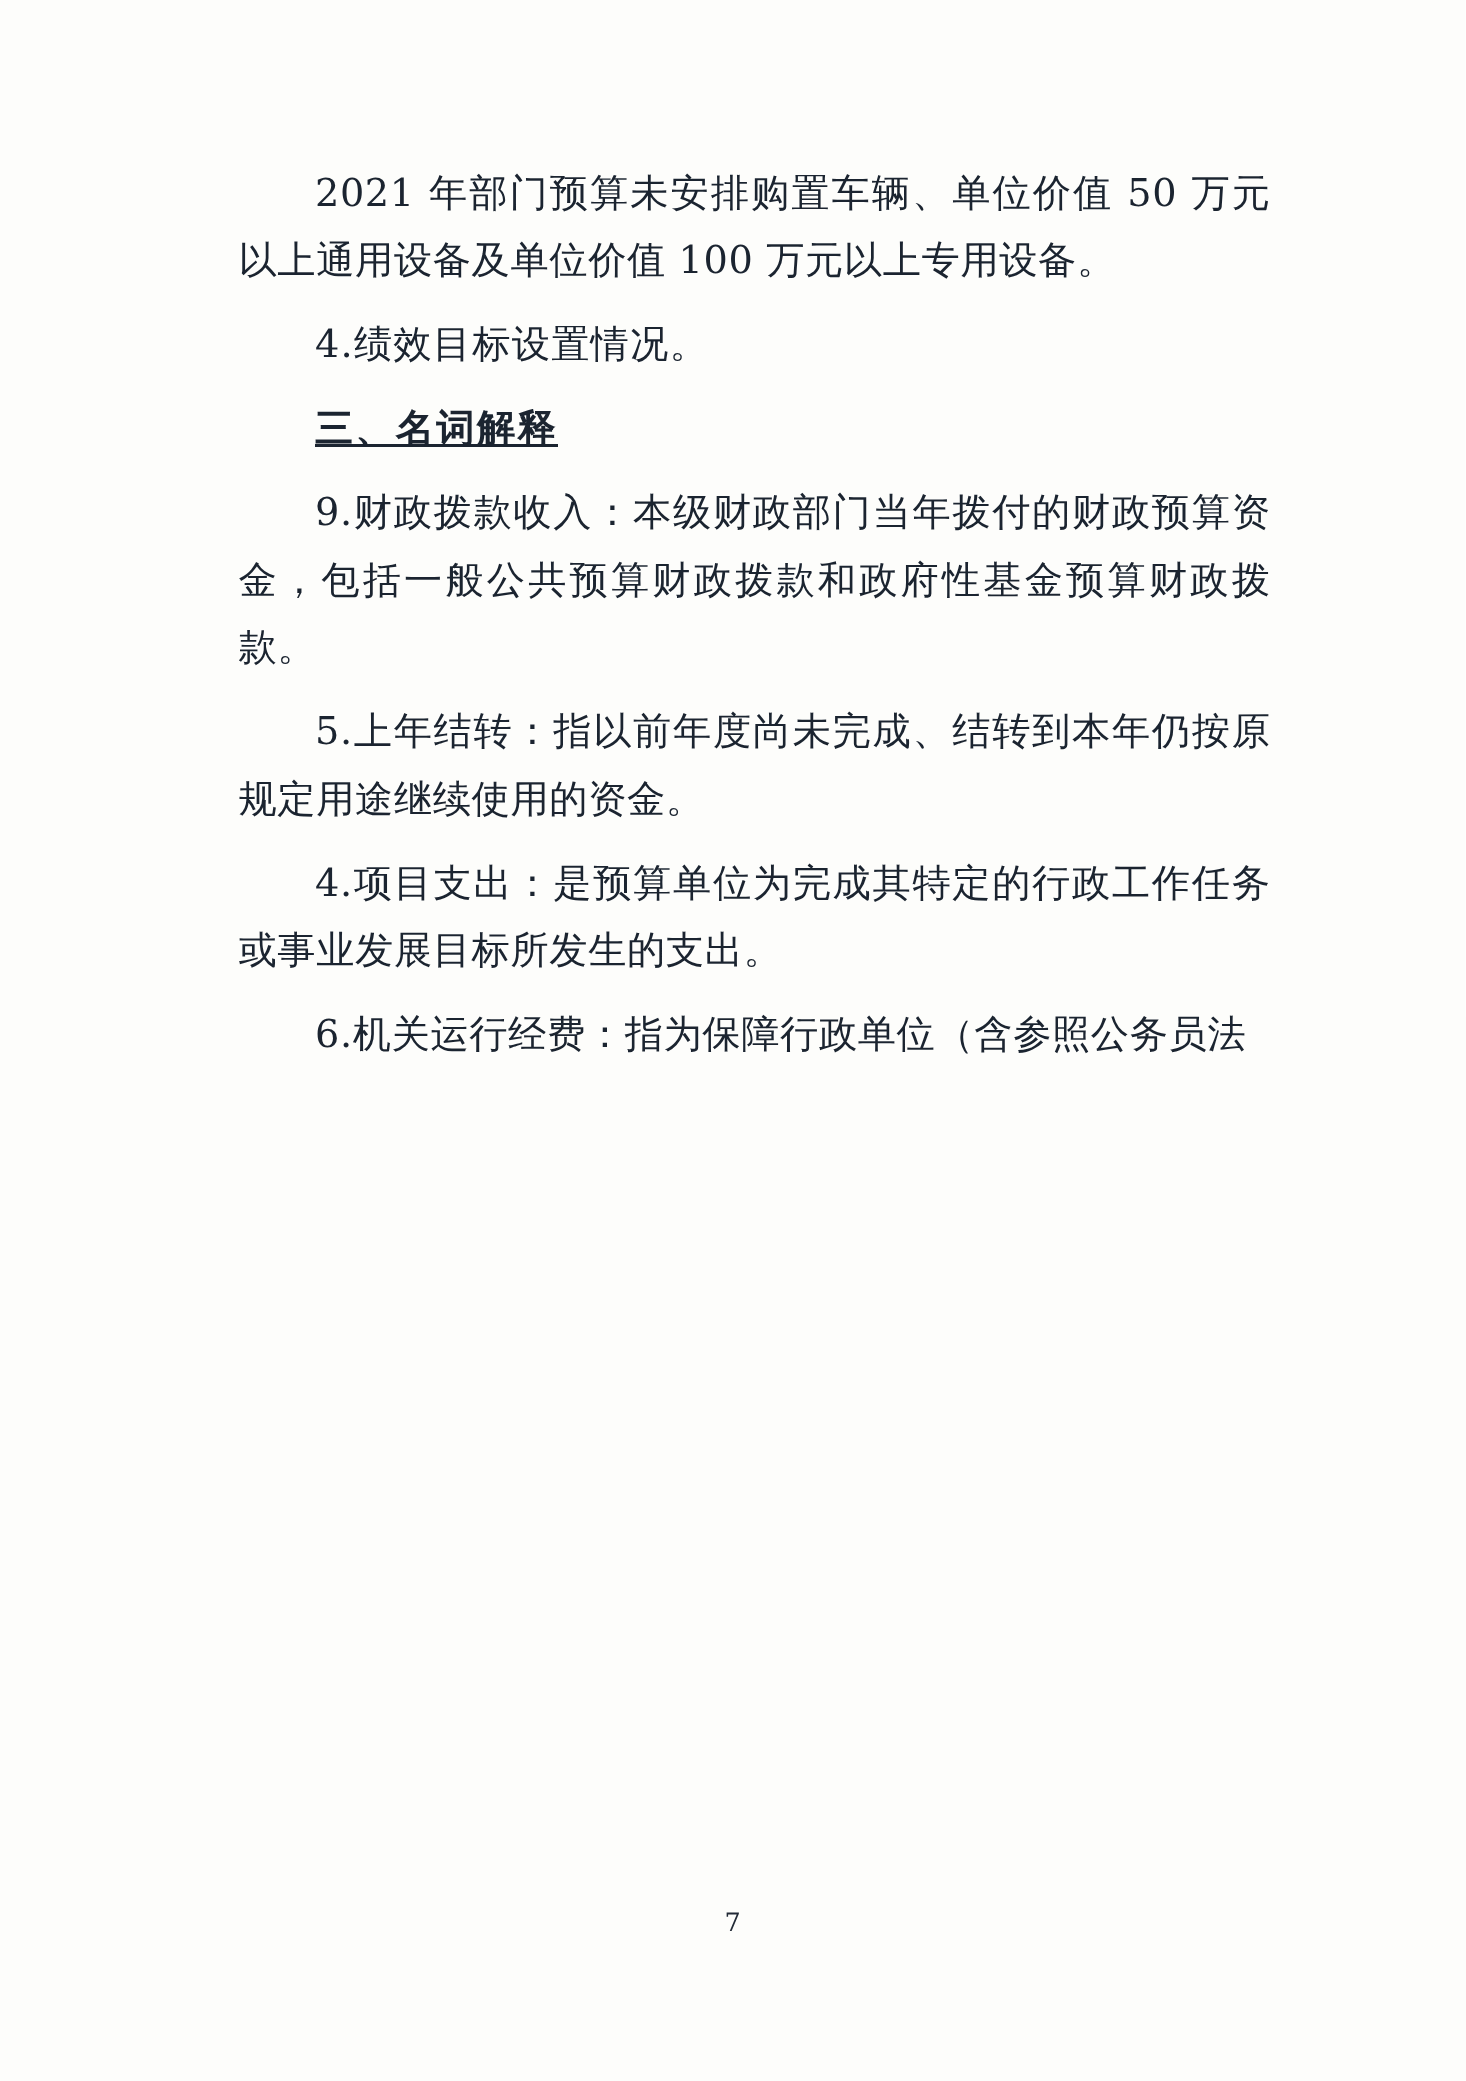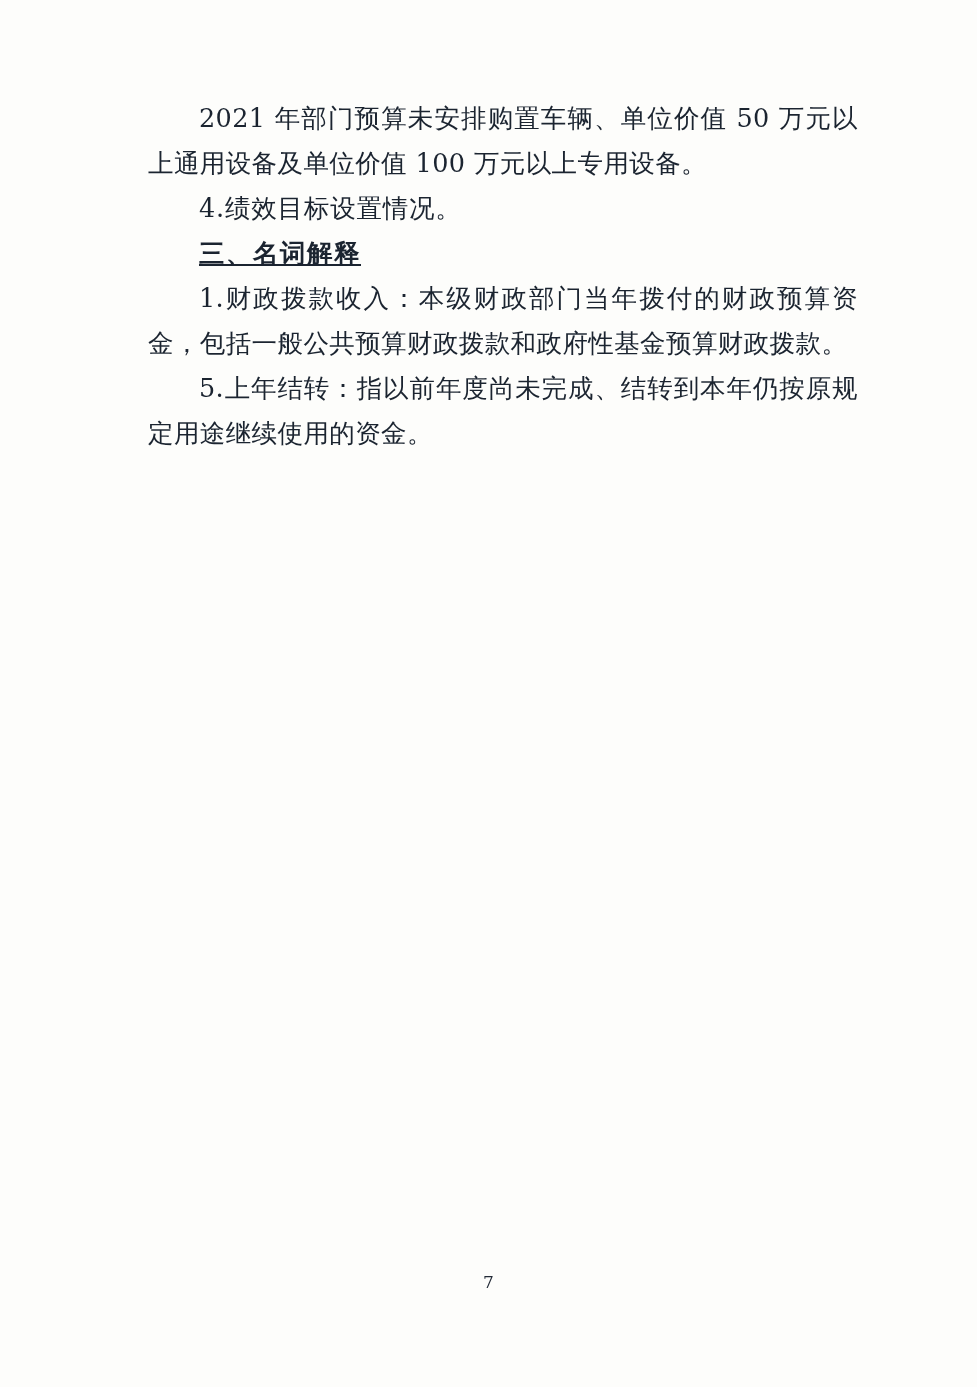"2021 年部门预算未安排购置车辆、单位价值 50 万元以上通用设备及单位价值" p { margin: 0 -> 11px }
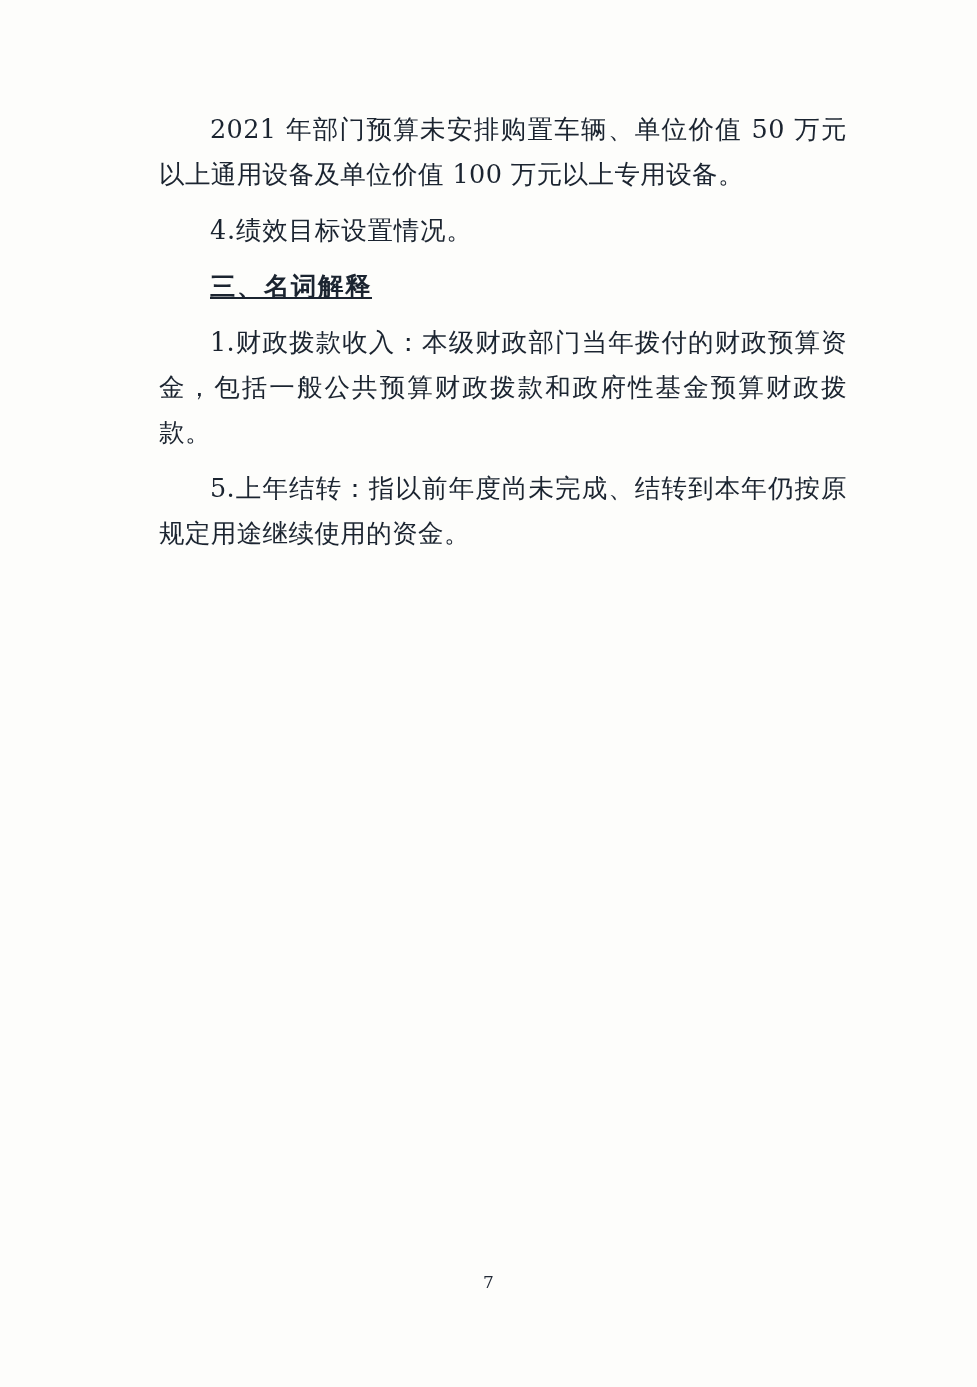"1.财政拨款收入：本级财政部门当年拨付的财政预算资金，包括一般公共预算财政拨款和" p.indent { text: 1 -> 9 }
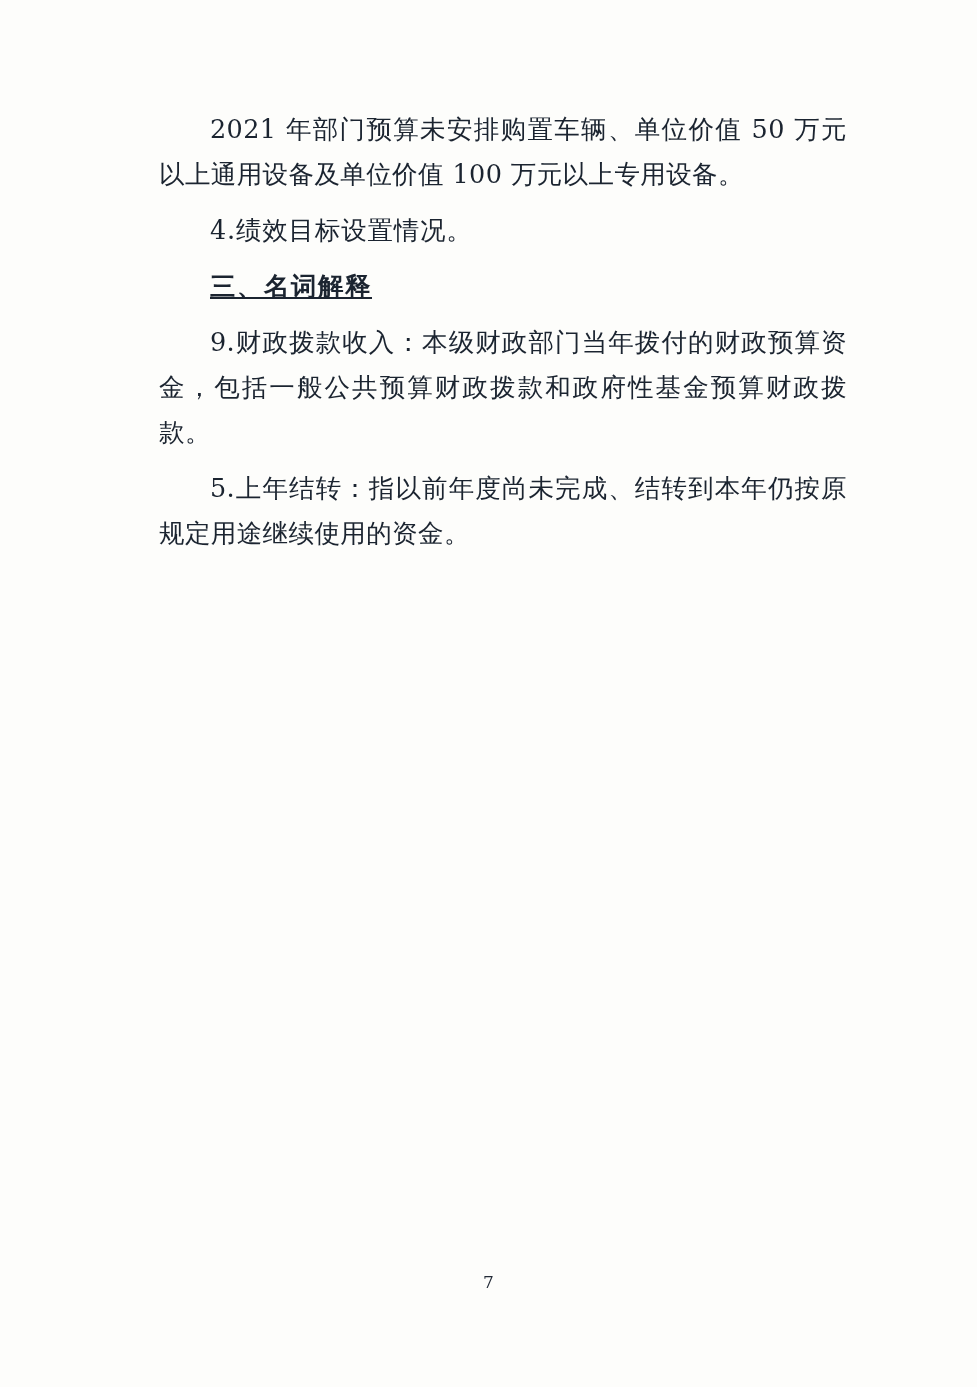"4.项目支出：是预算单位为完成其特定的行政工作任务或事业发展目标所发生的支出。" p.indent { html: none -> <p>4.项目支出：是预算单位为完成其特定的行政工作任务或事业发展目标所发生的支出。</p> }
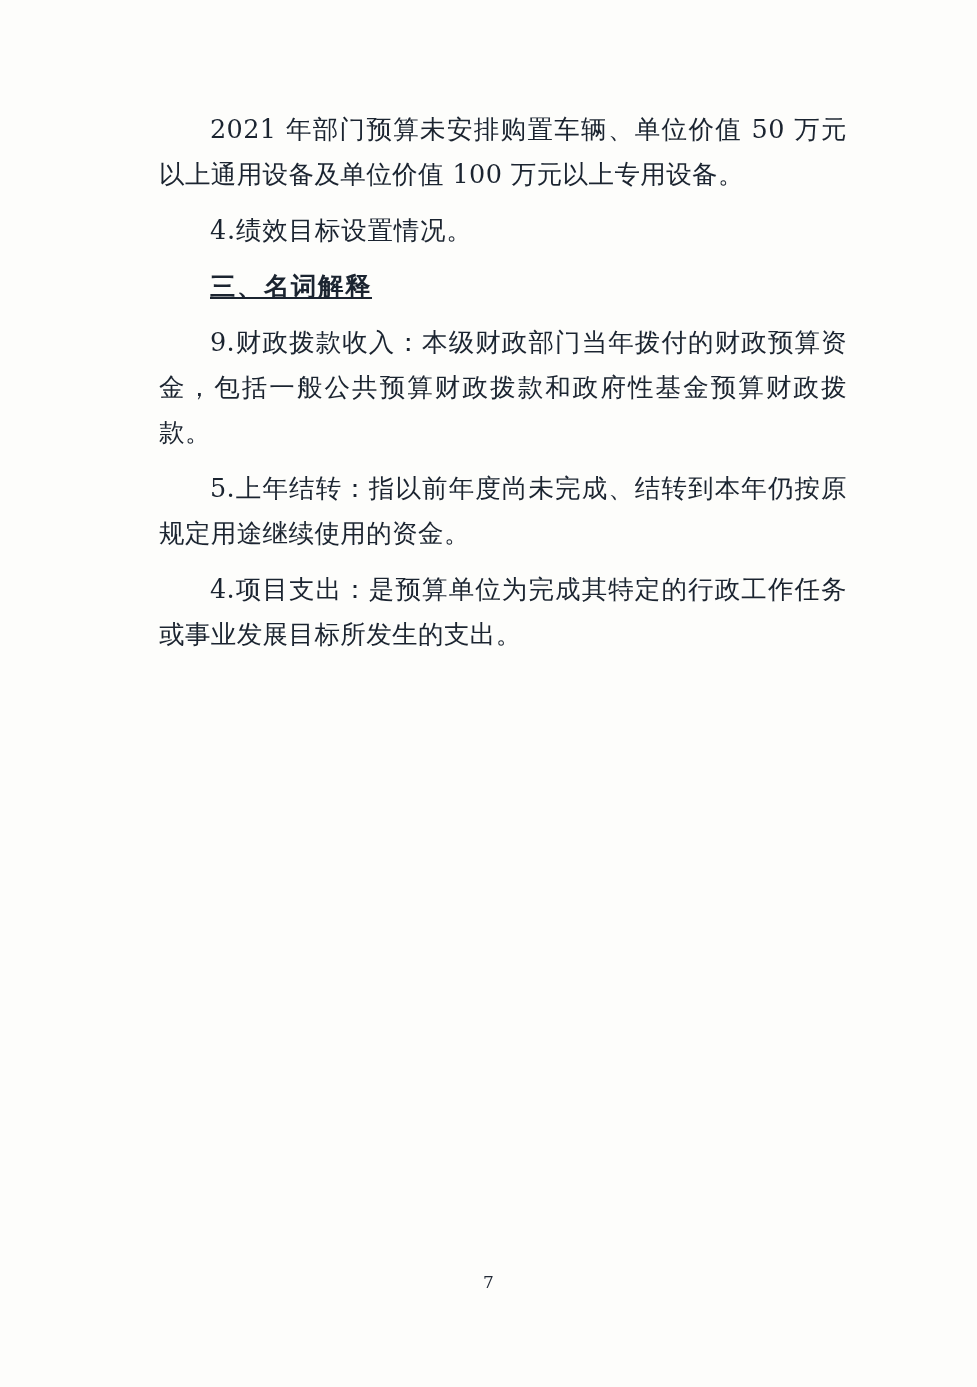"6.机关运行经费：指为保障行政单位（含参照公务员法" p.indent { html: none -> <p>6.机关运行经费：指为保障行政单位（含参照公务员法</p> }
